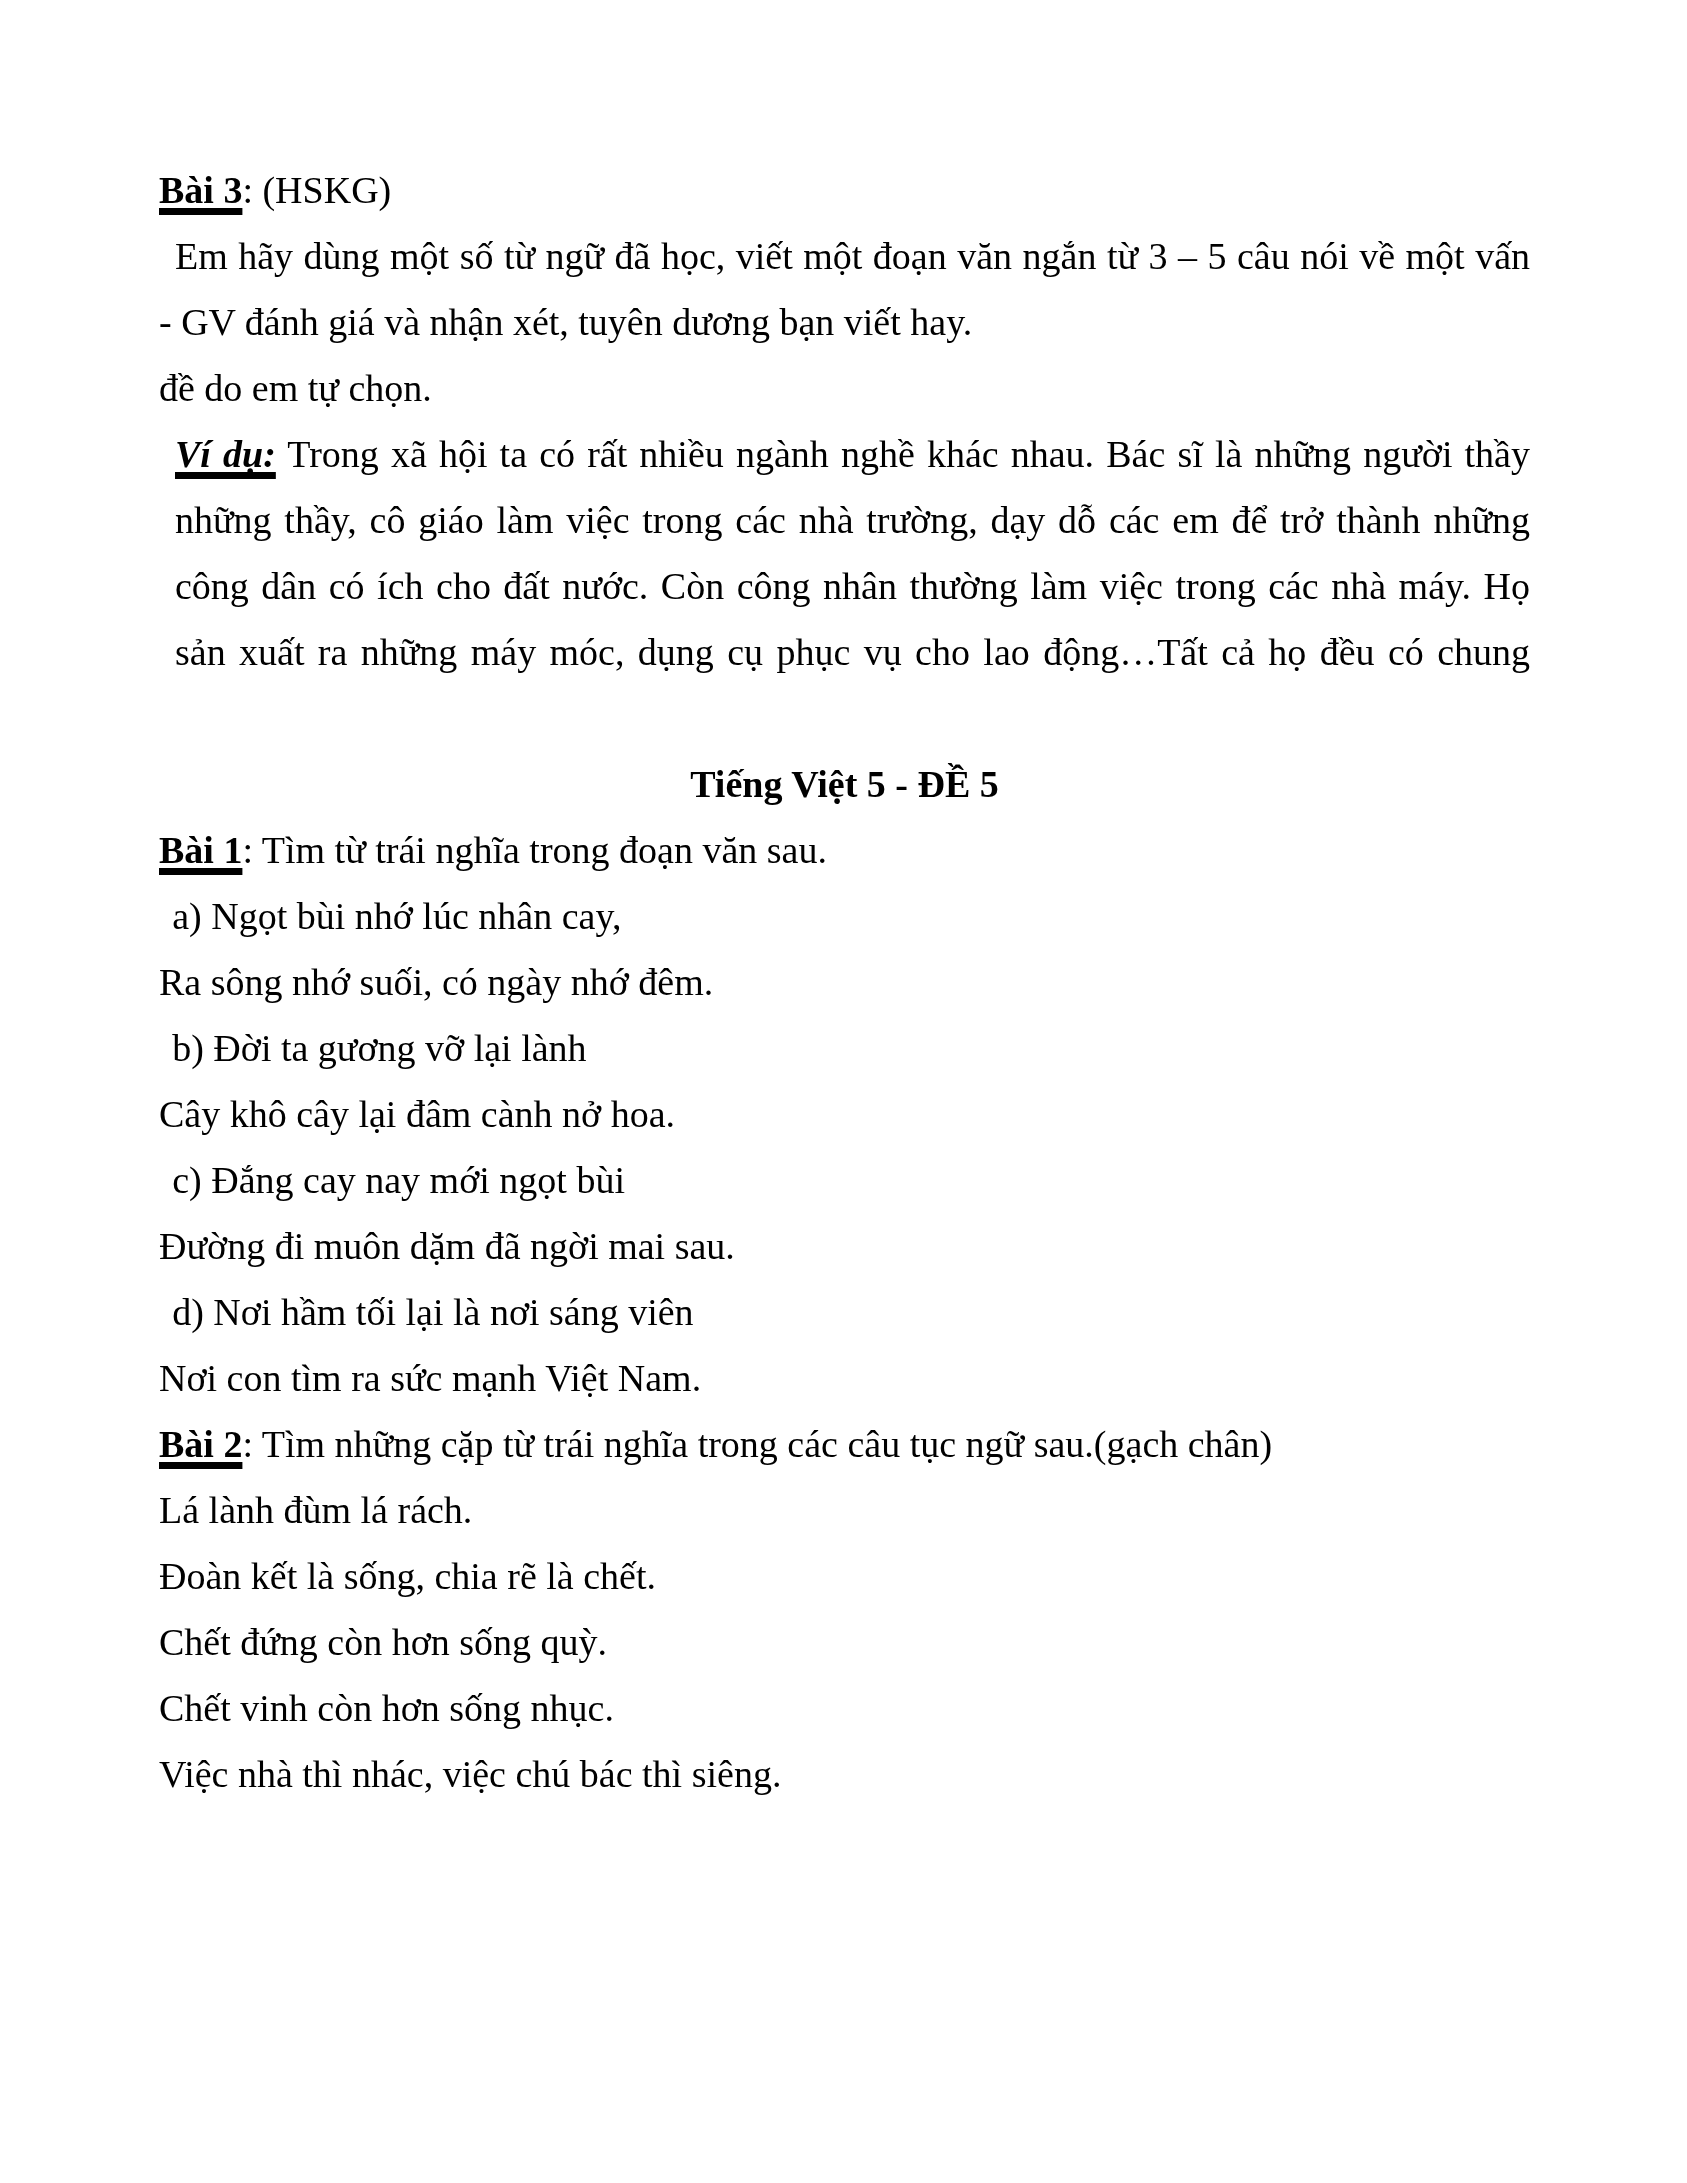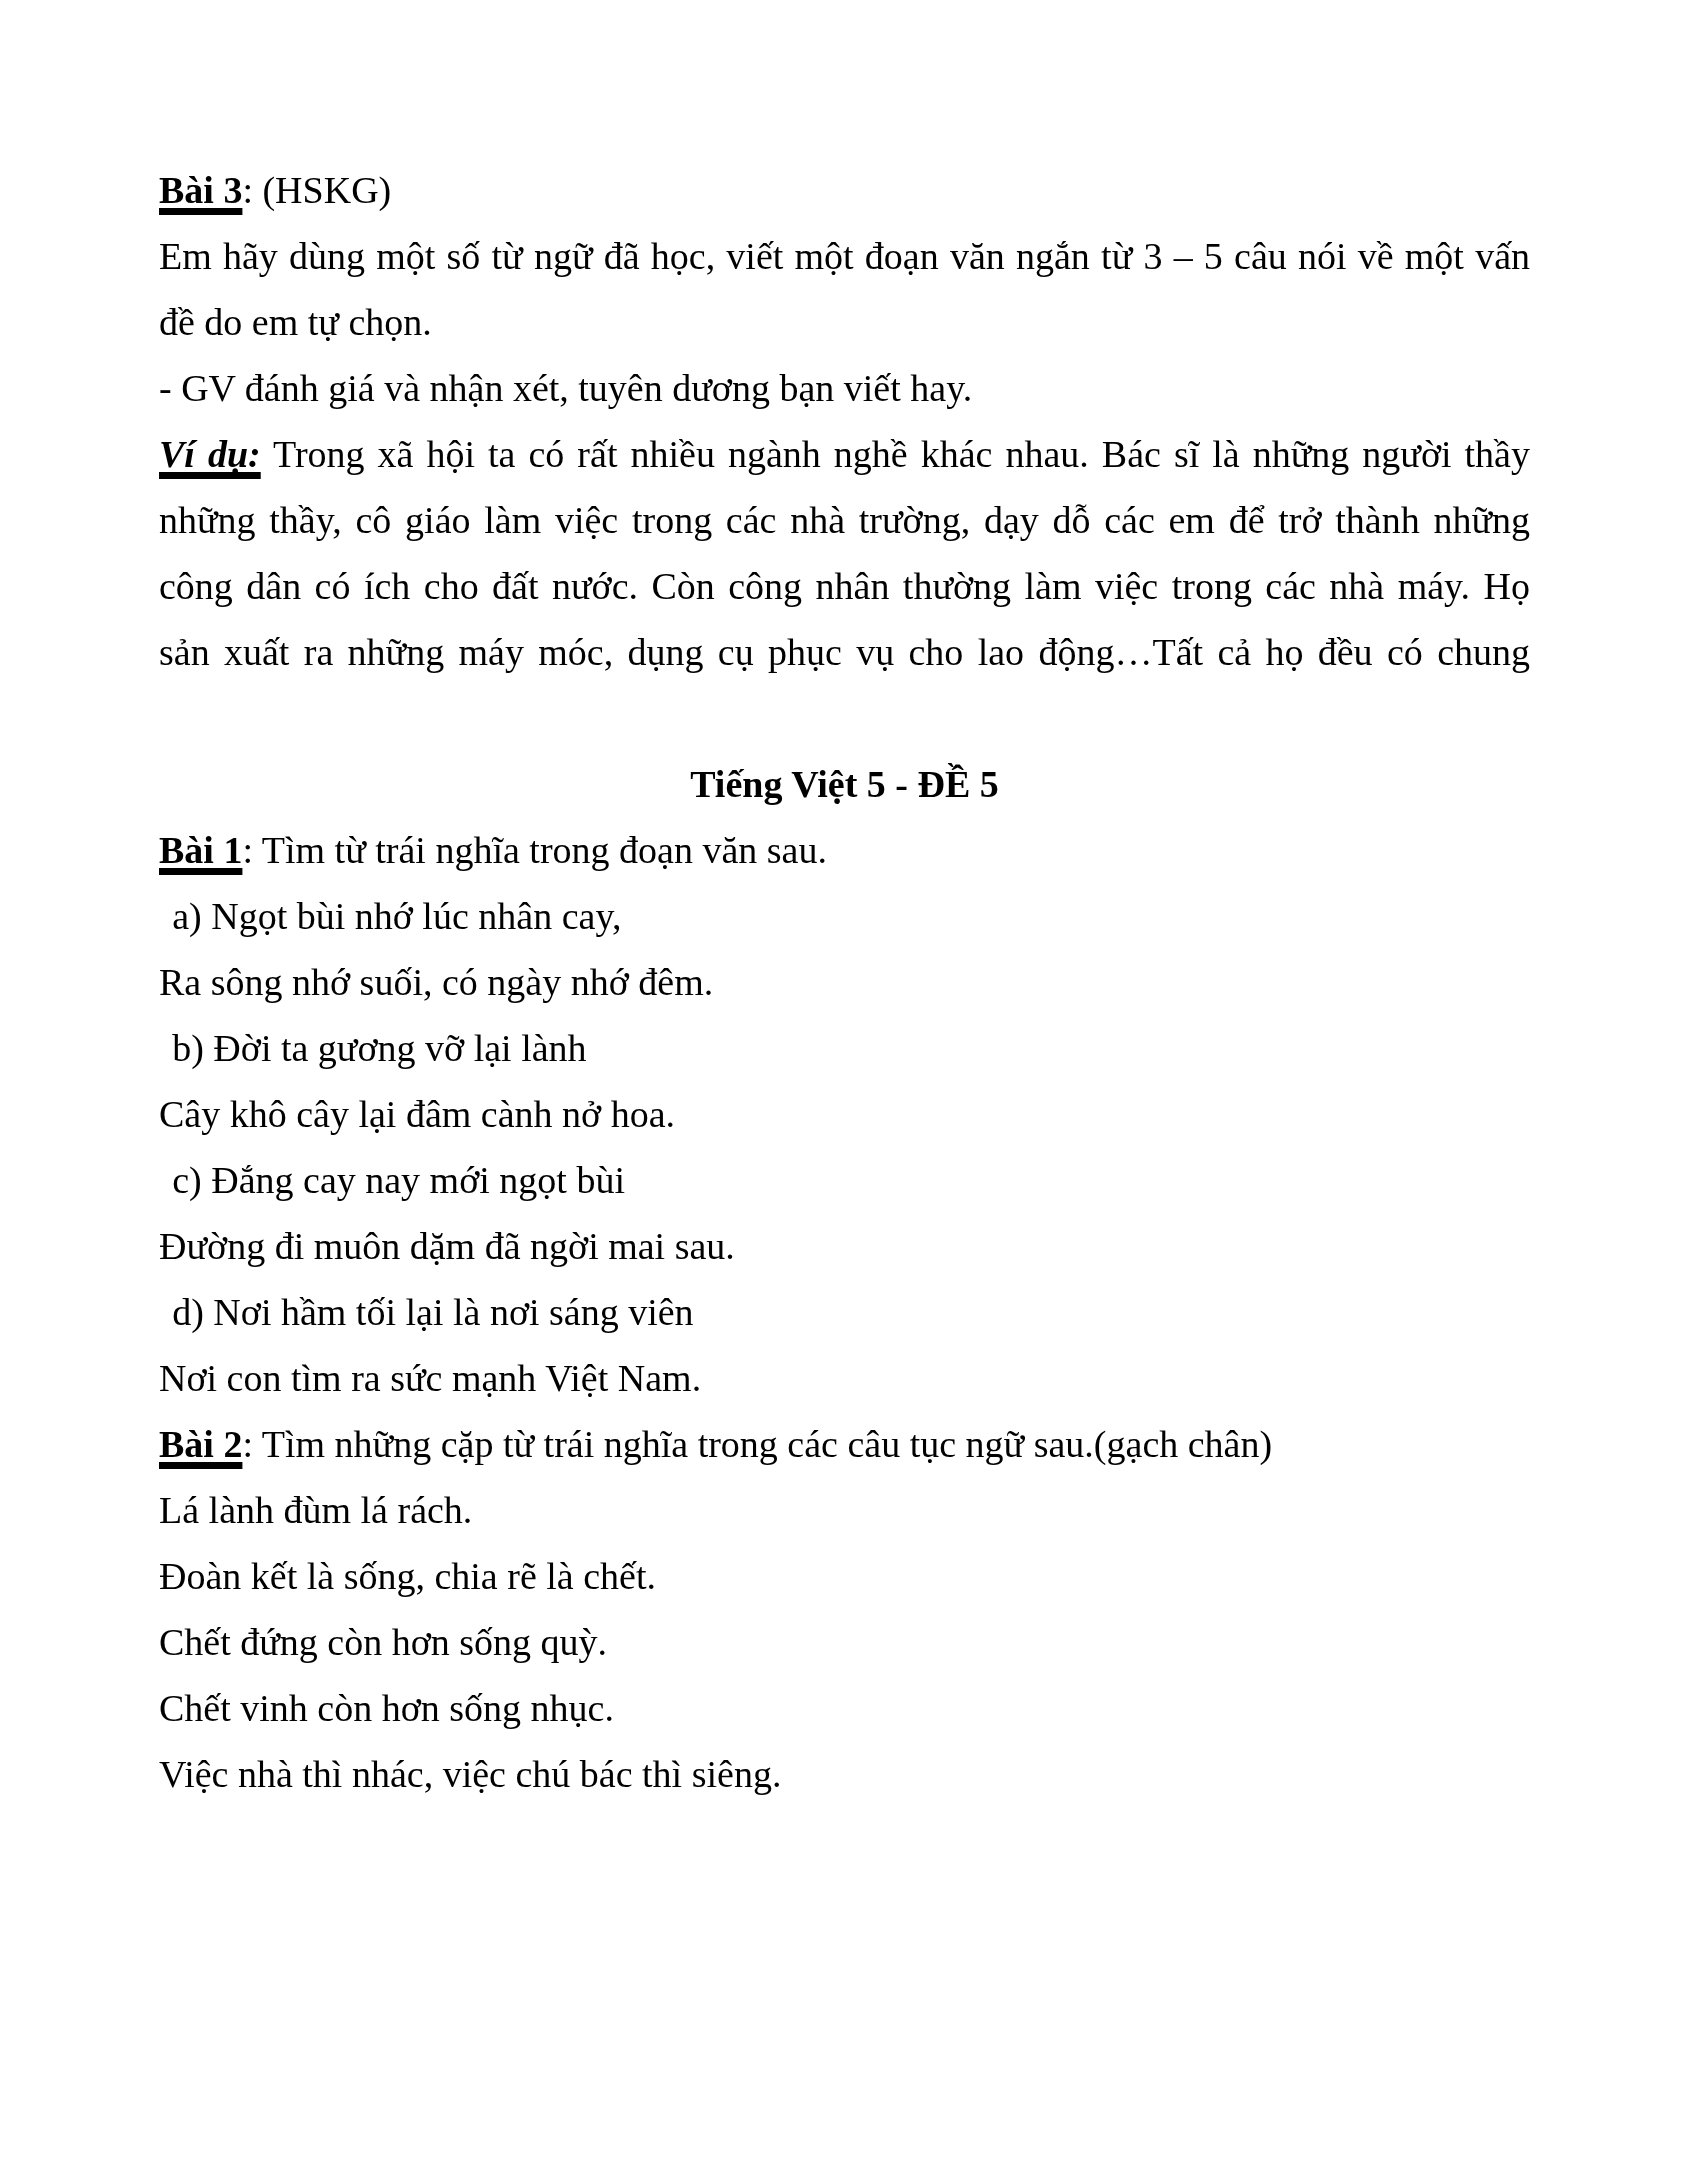"Em hãy dùng một số" .line.justify { margin-left: none -> 16px }
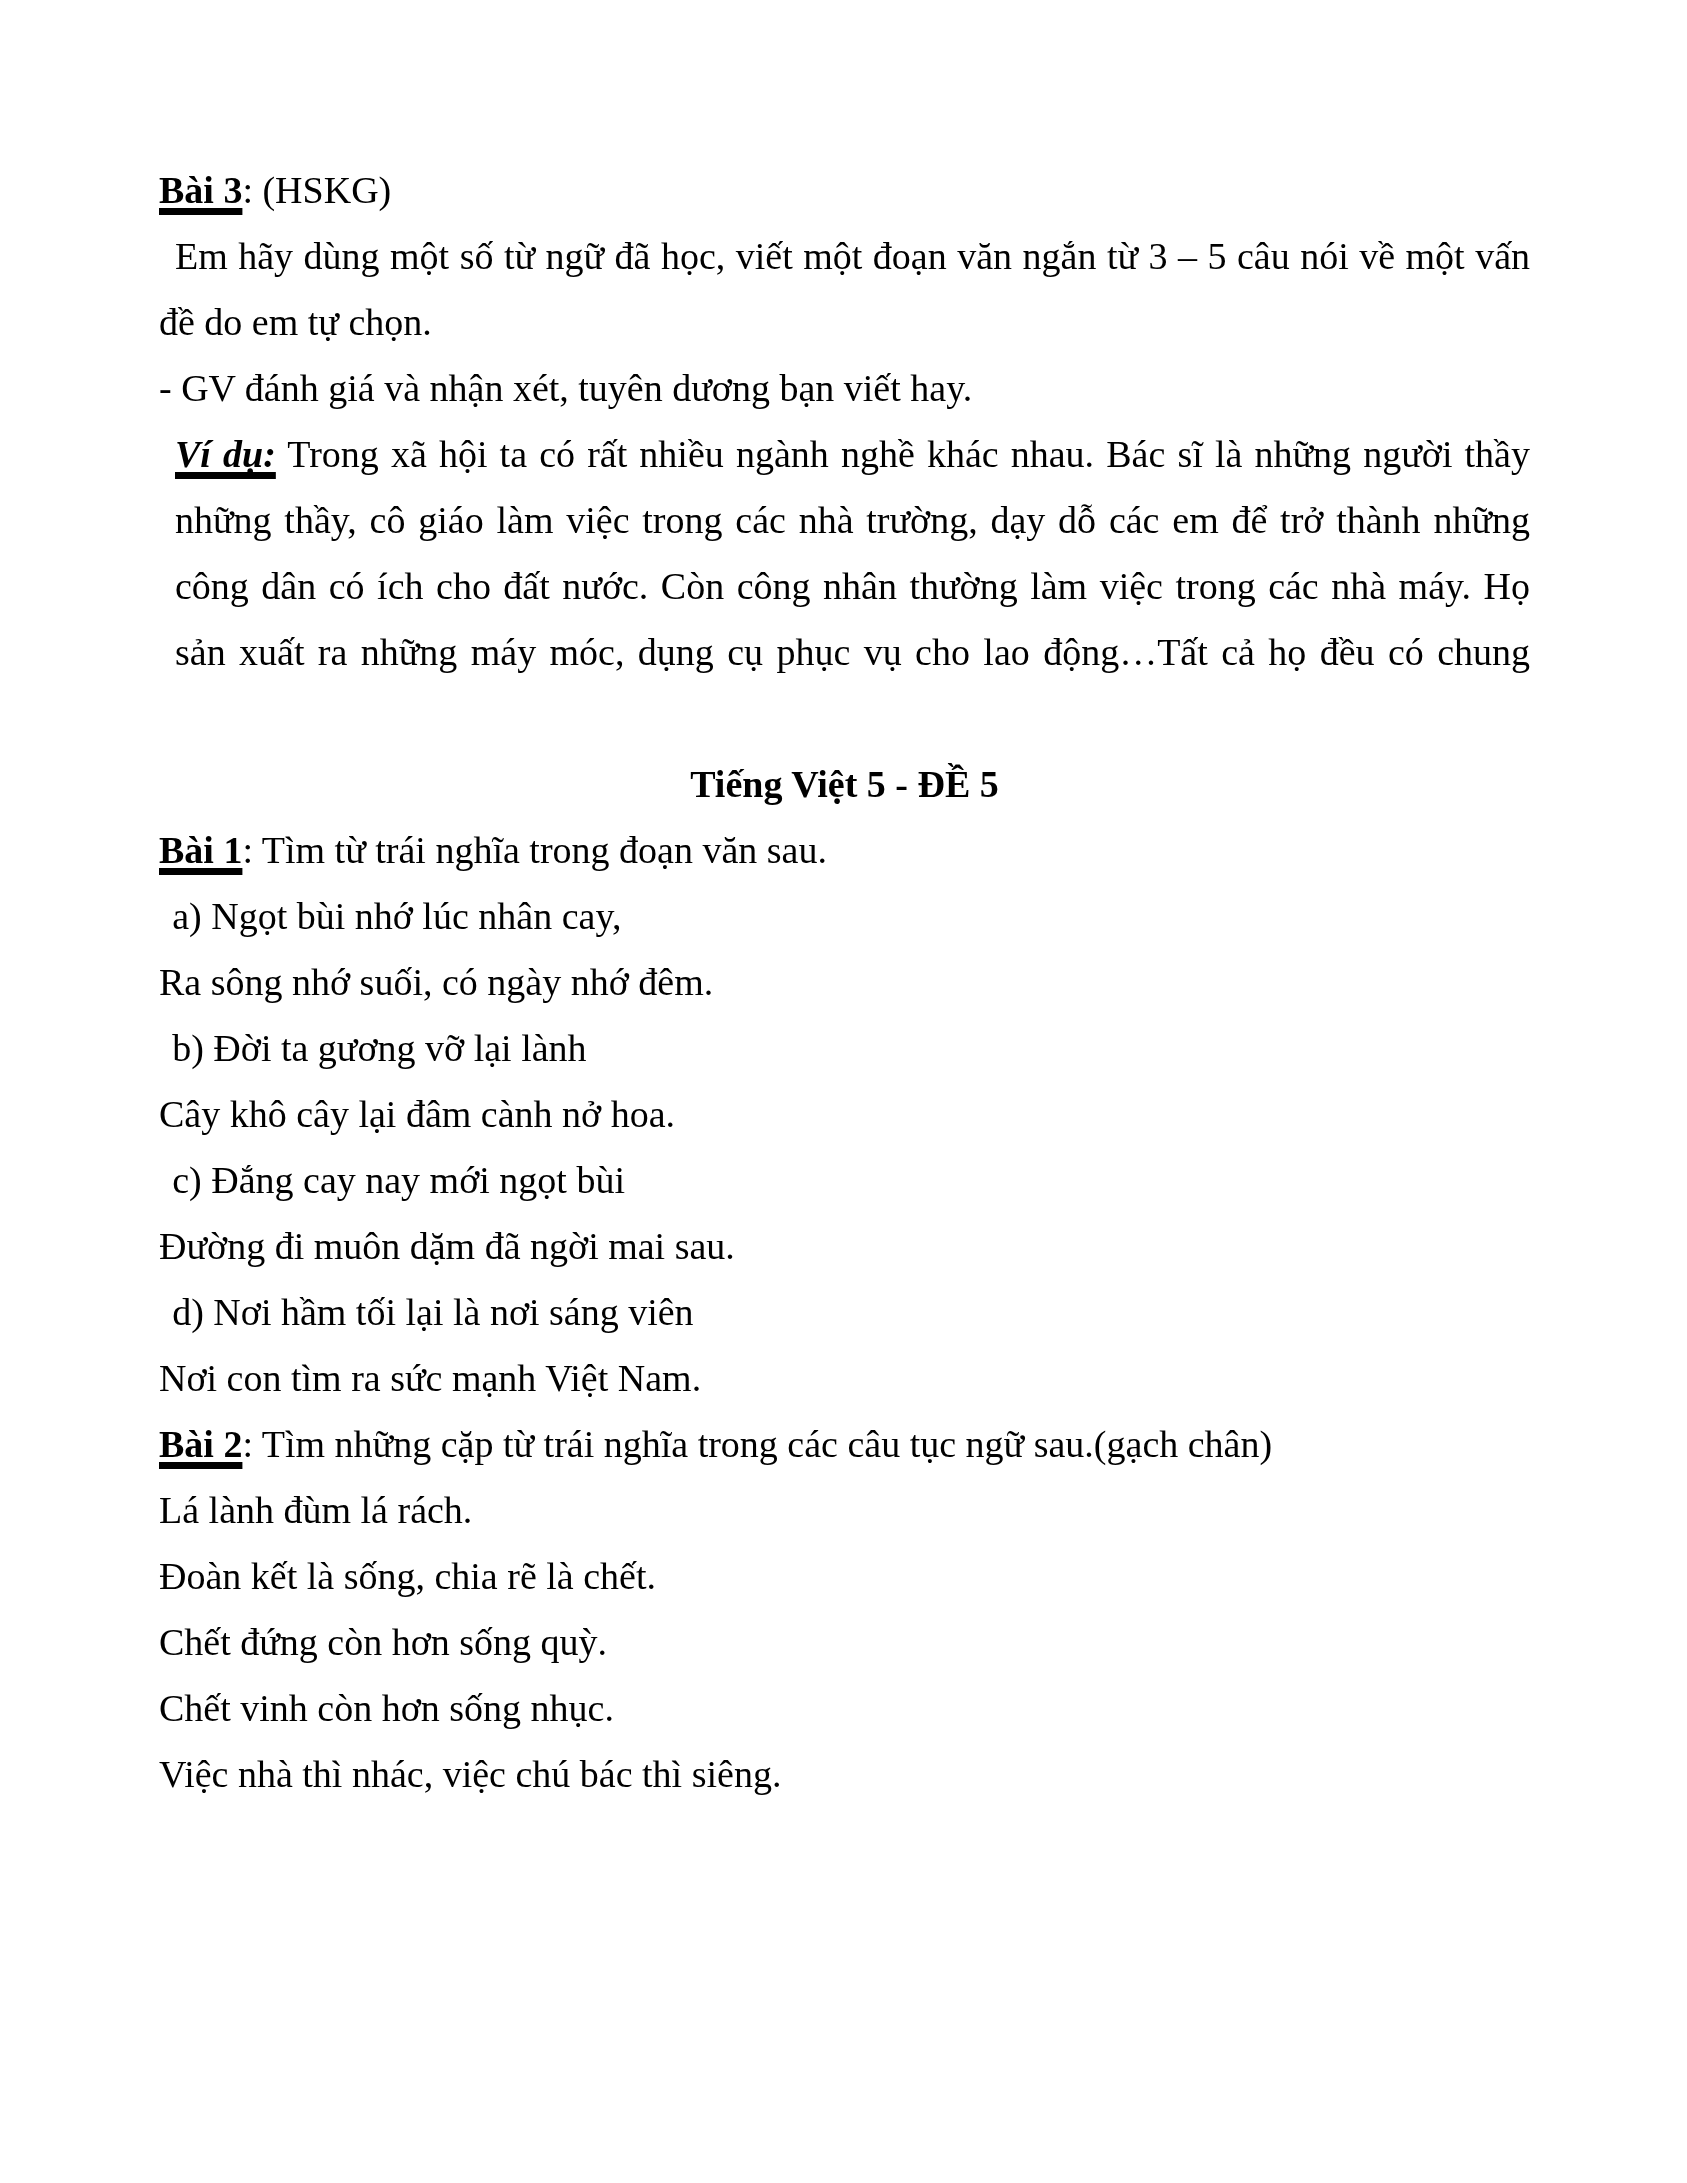"đề do em tự chọn." div.line { order: before "- GV đánh giá và" -> after "- GV đánh giá và" }
